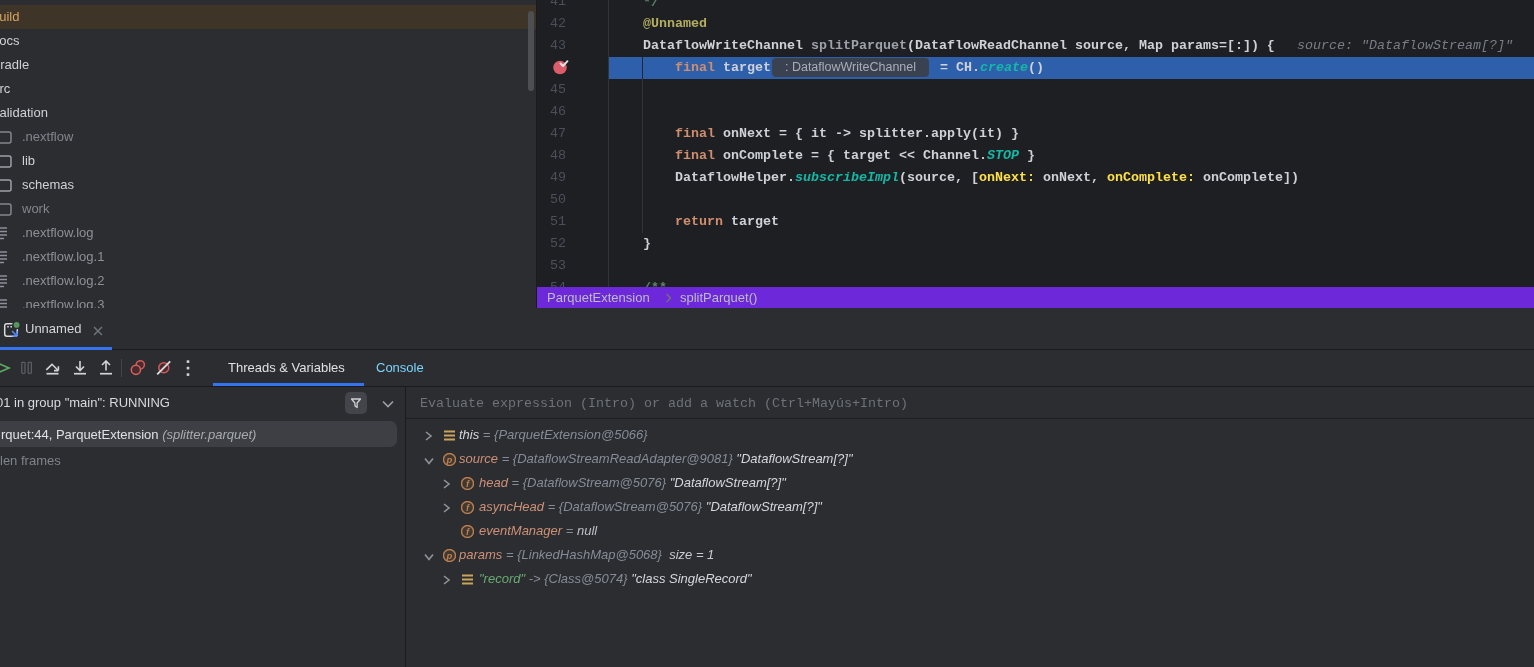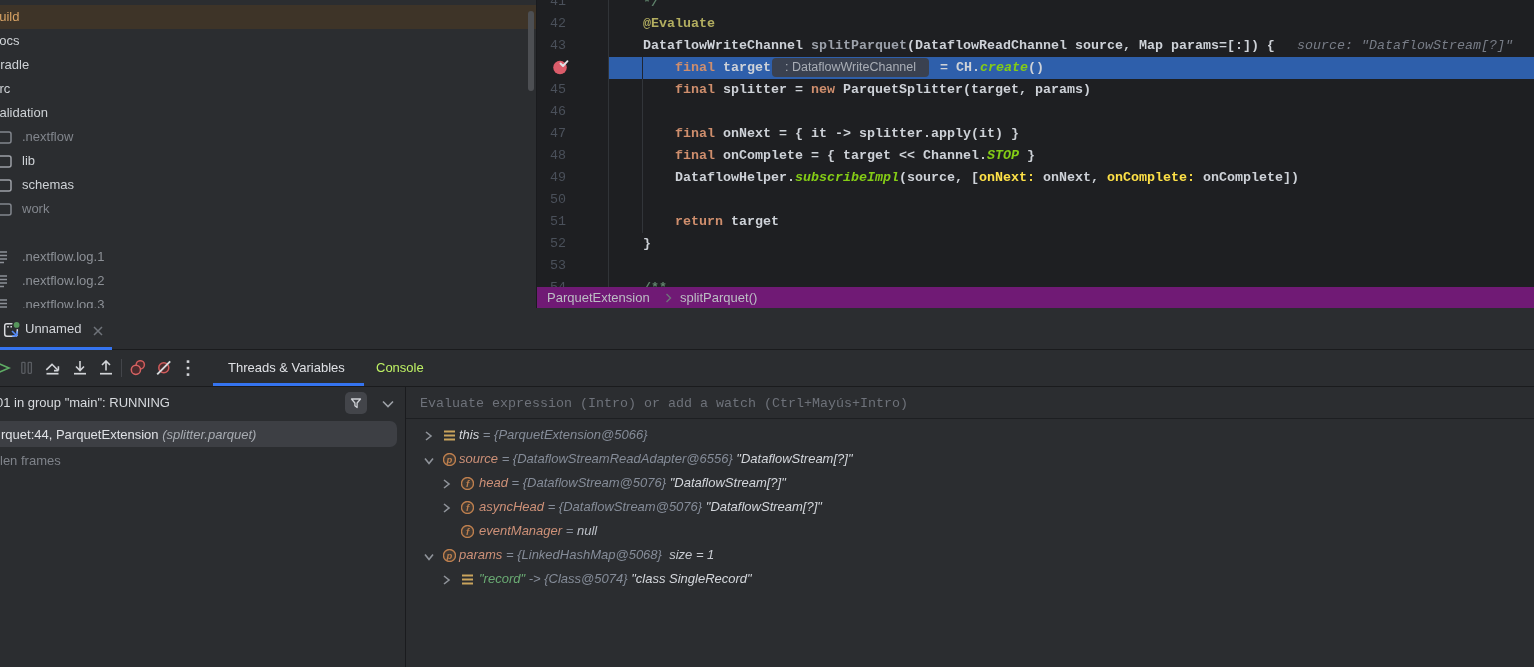"@Evaluate" div.cl { text: @Evaluate -> @Unnamed }
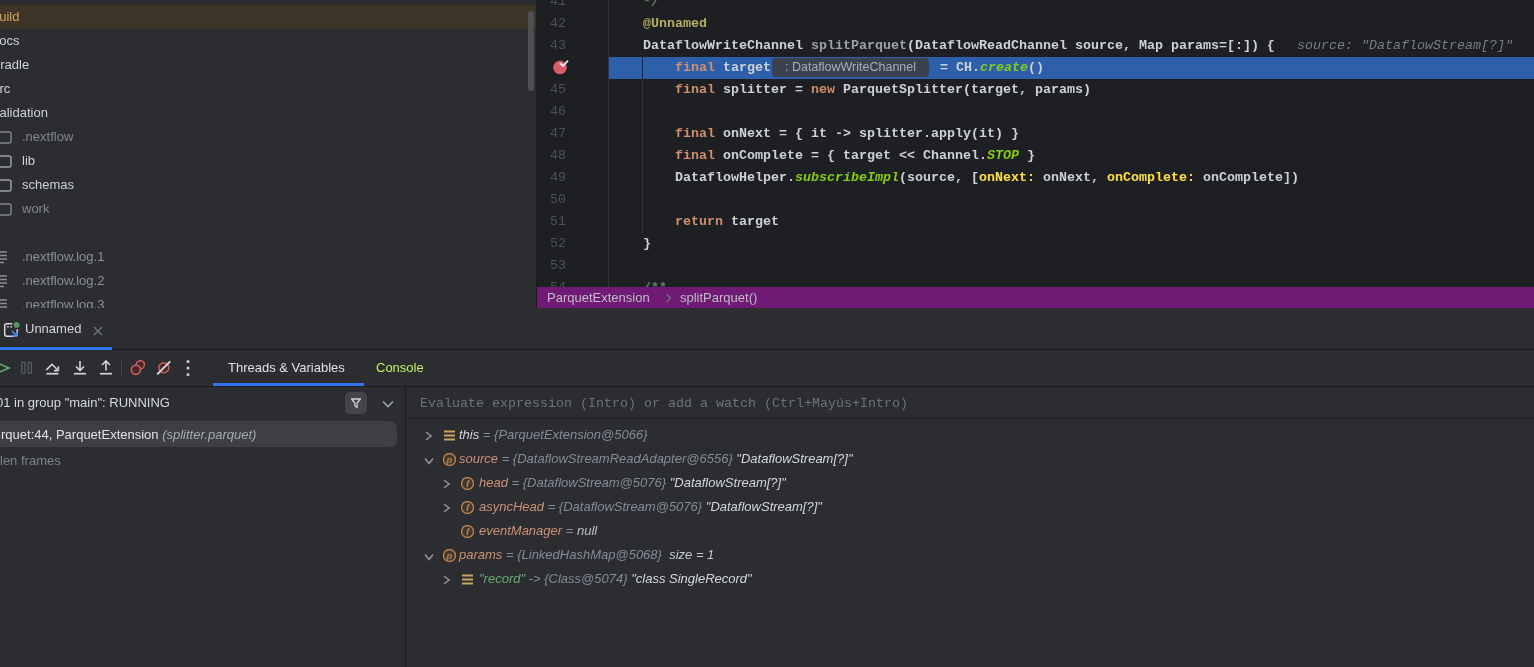"create" .pit { color: #84cc16 -> #14b8a6 }
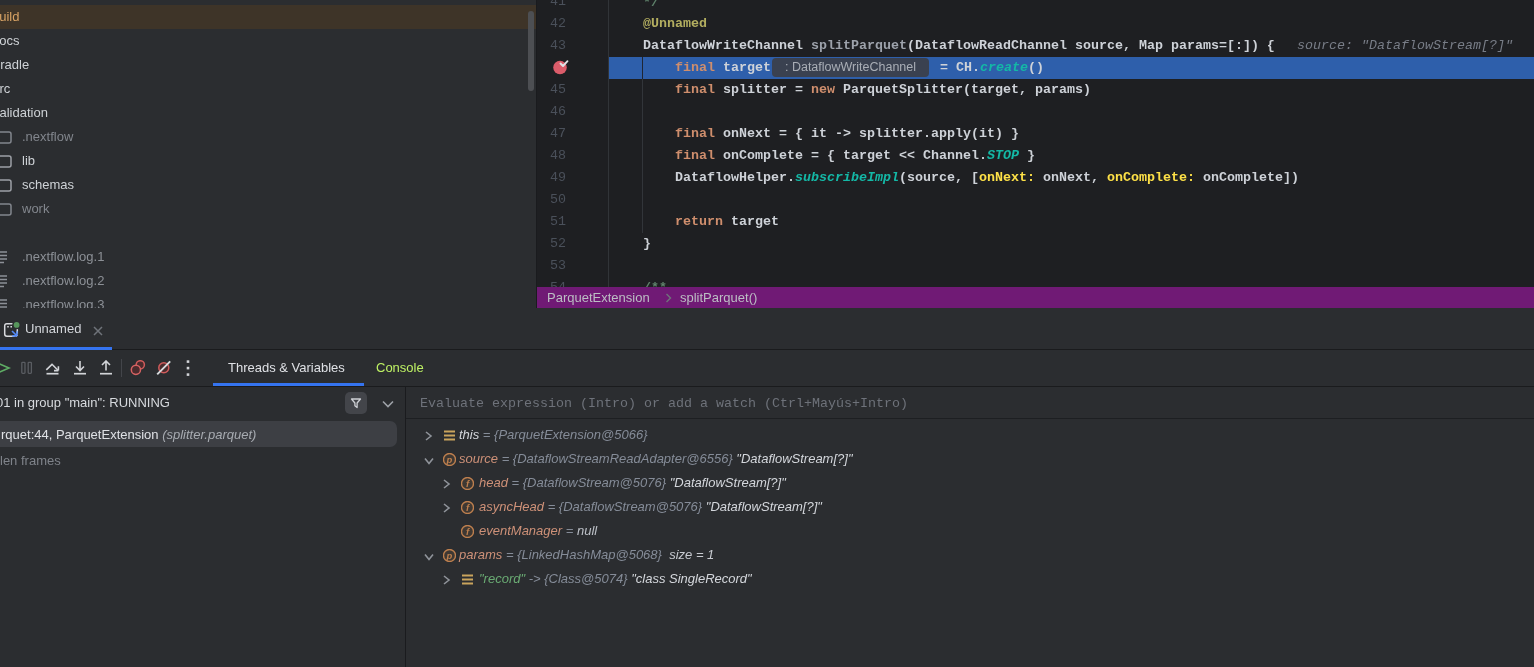"final splitter = new" div.cl { html: <div><span> final</span> splitter = <span>new</span> ParquetSplitter(target, params)</div> -> none }
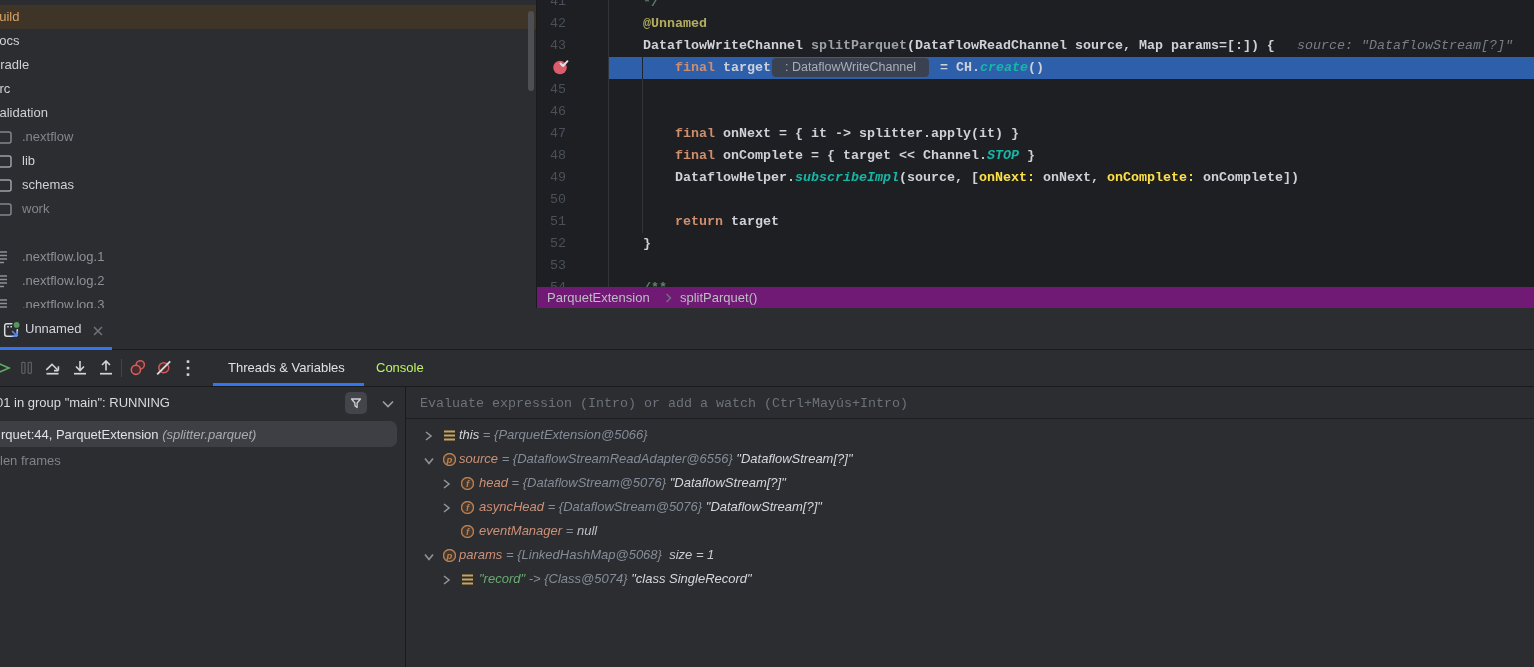".nextflow.log" div.trow { html: none -> <div><svg> <path></path> </svg><span>.nextflow.log</span></div> }
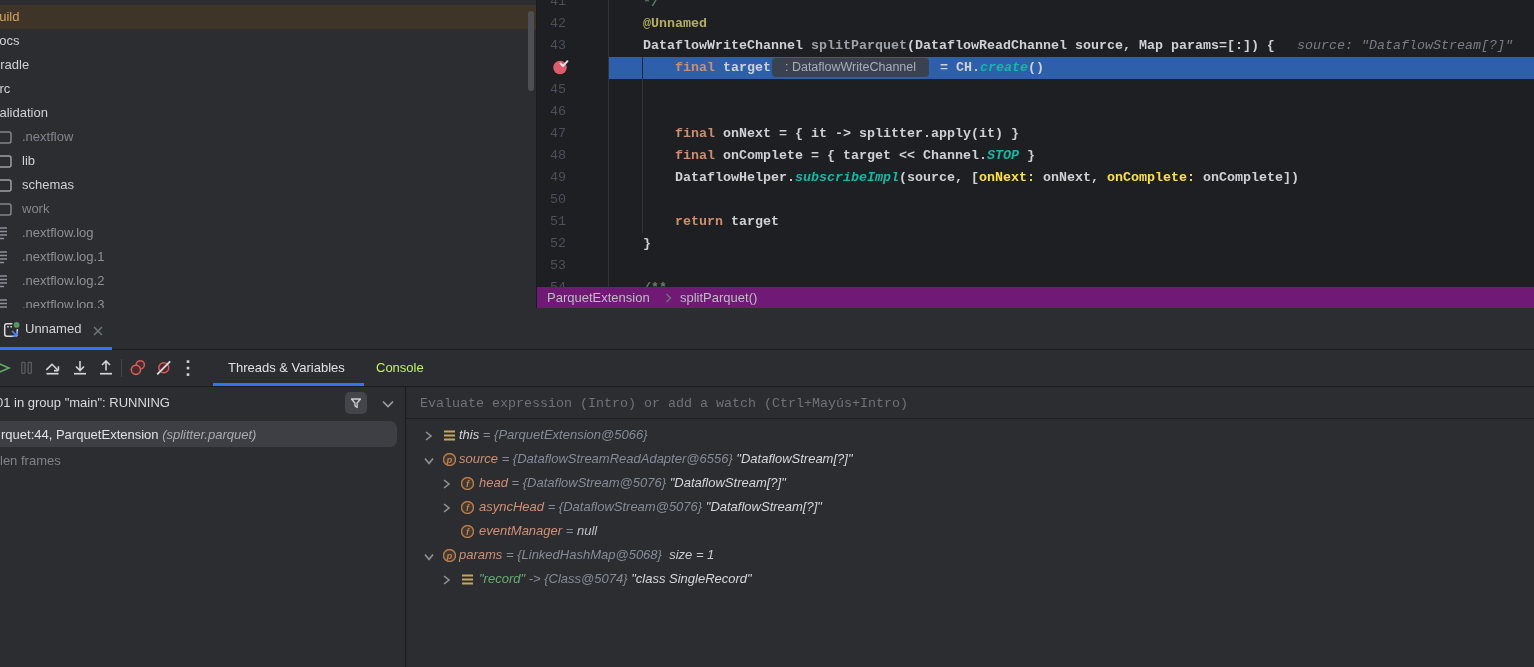"ParquetExtension" div.abs { background: #701a75 -> #6d28d9 }
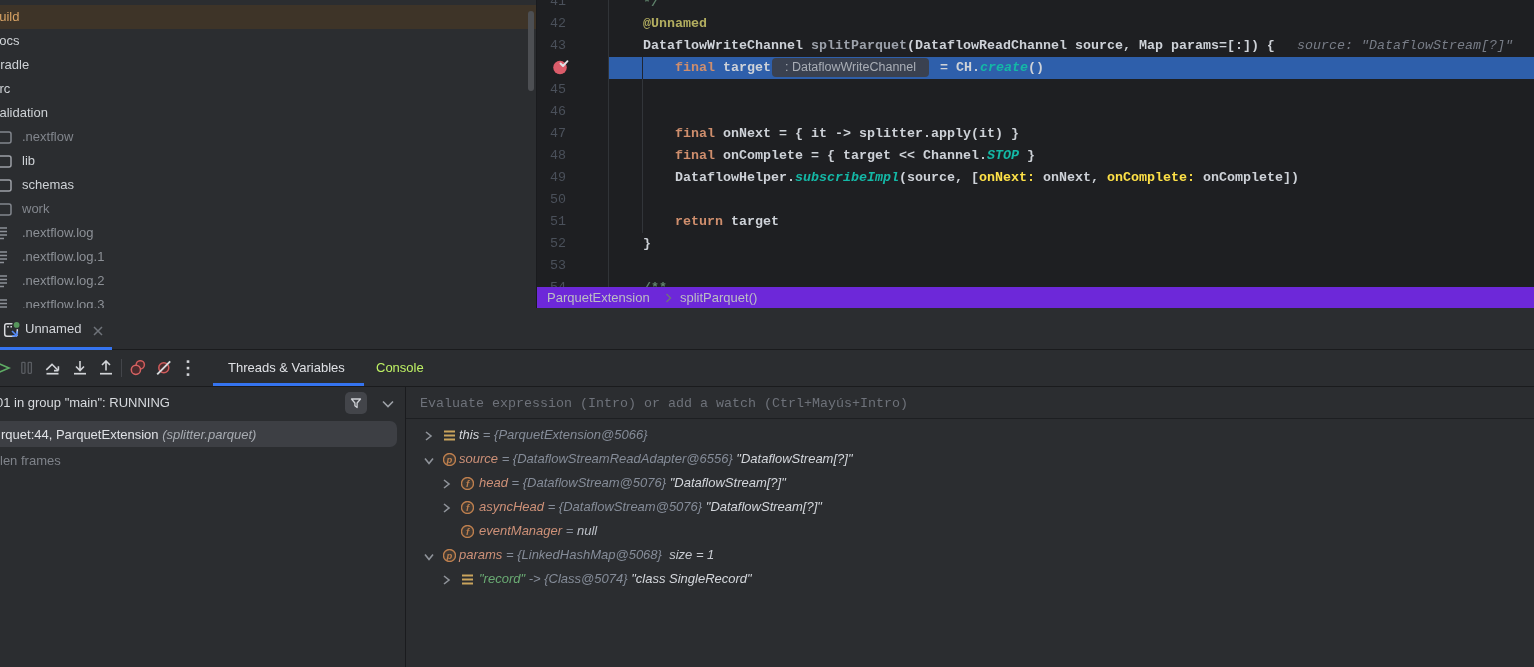"Console" span.abs { color: #bef264 -> #7dd3fc }
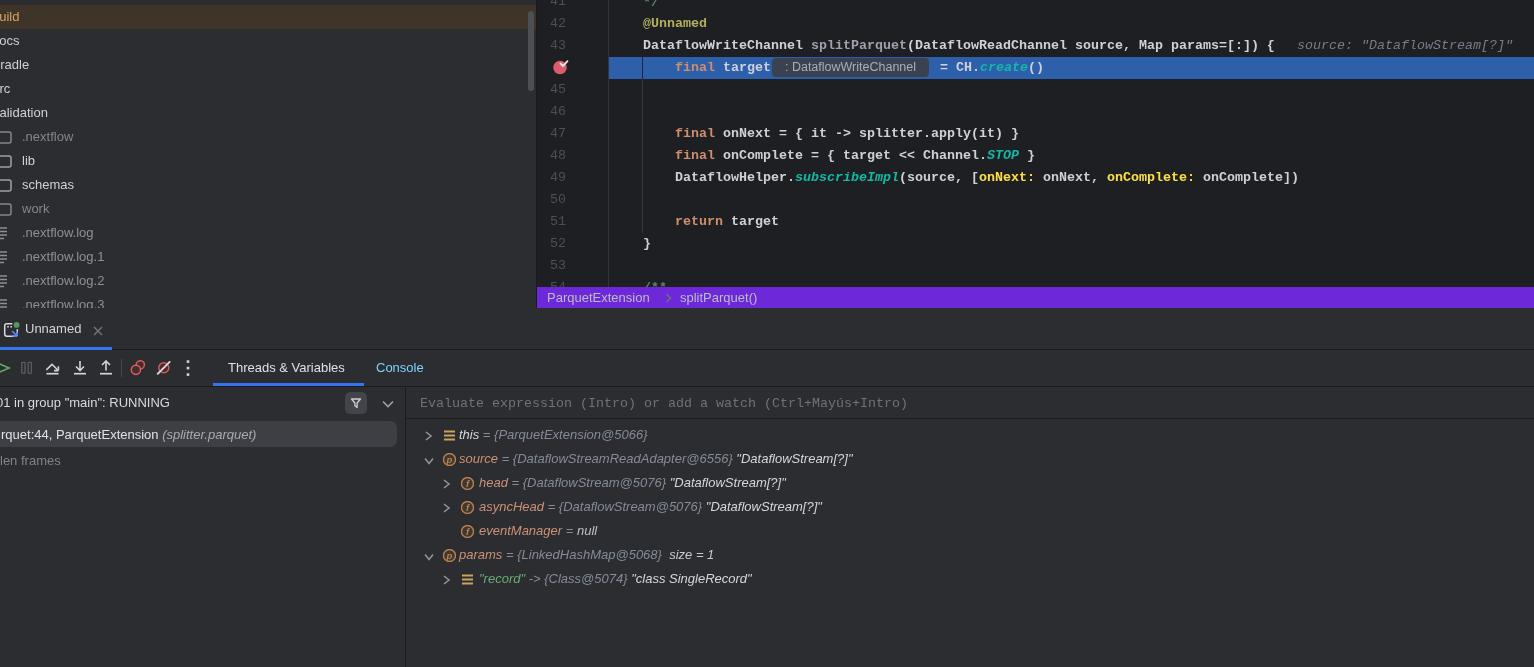"= {DataflowStreamReadAdapter@6556}" span.gy { text: DataflowStreamReadAdapter@6556 -> DataflowStreamReadAdapter@9081 }
